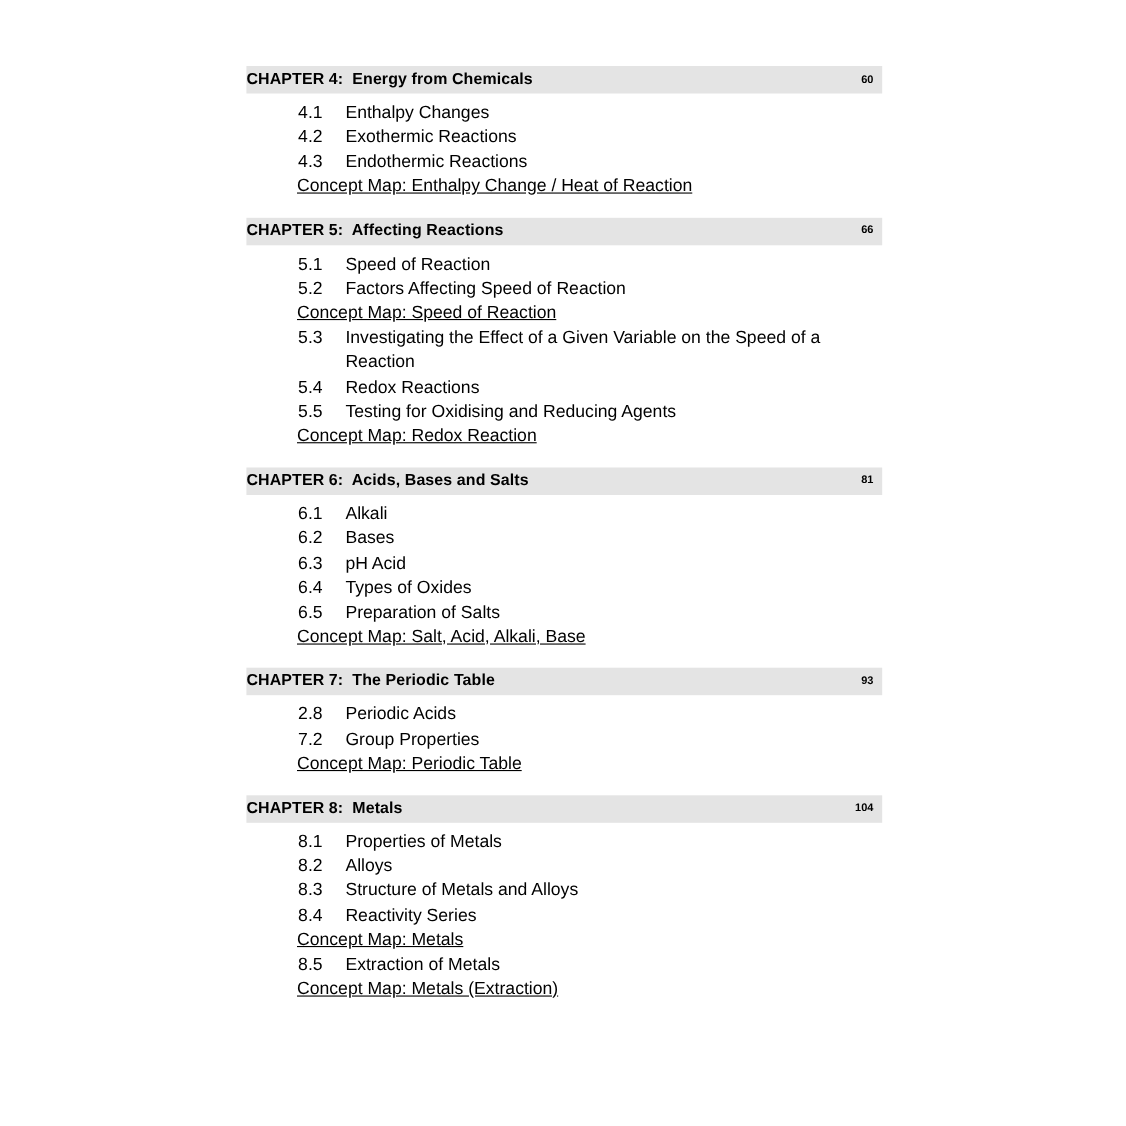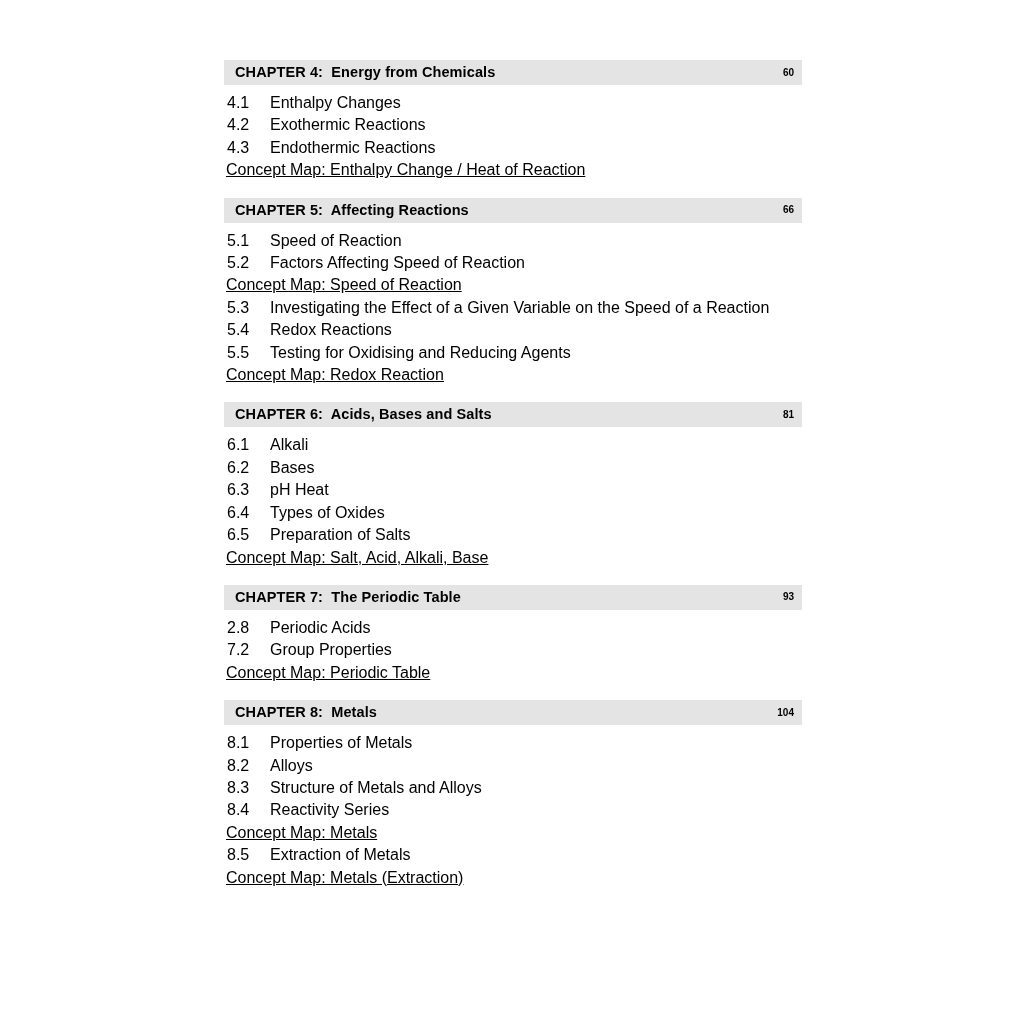"CHAPTER 4: Energy from Chemicals" .chapter-header { padding: 4px 8px 5px 11px -> 4px 8px 5px 0 }
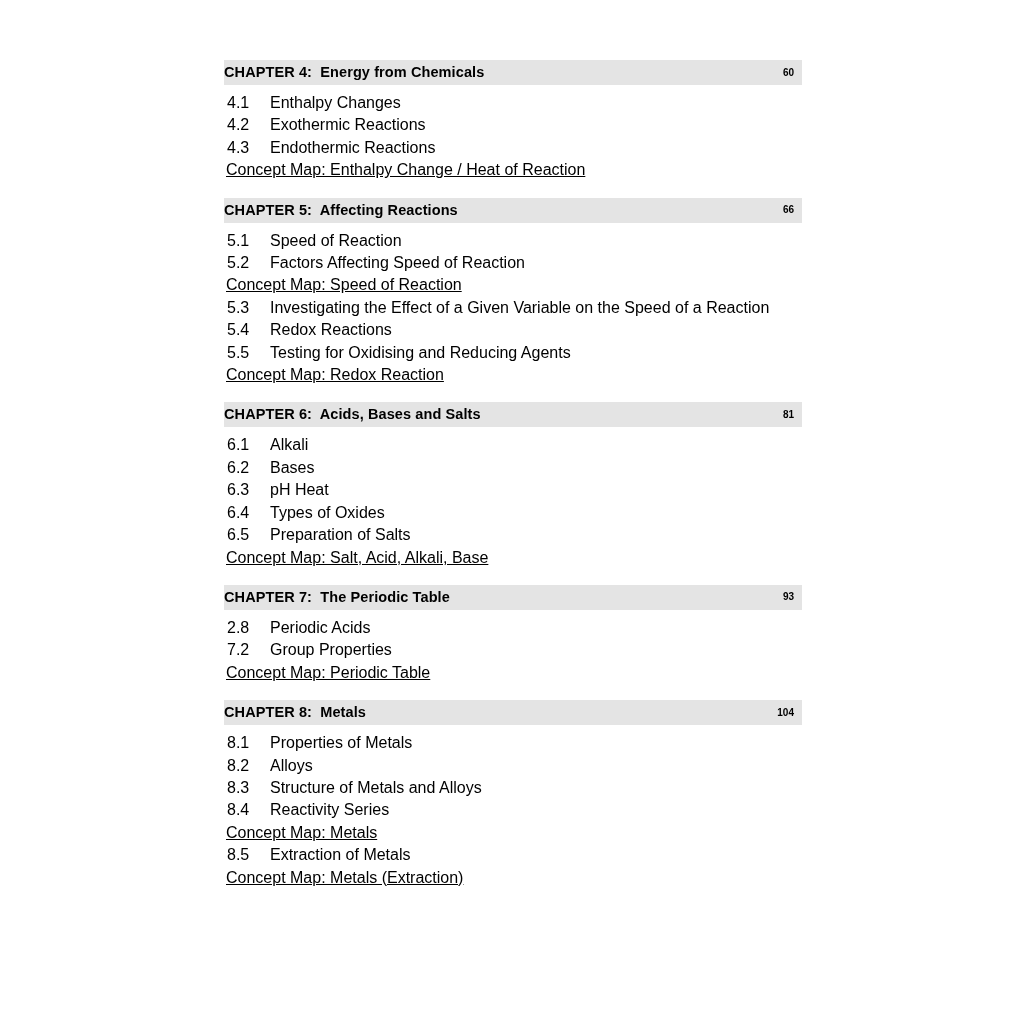"4.1" .entry { margin-left: none -> 44px }
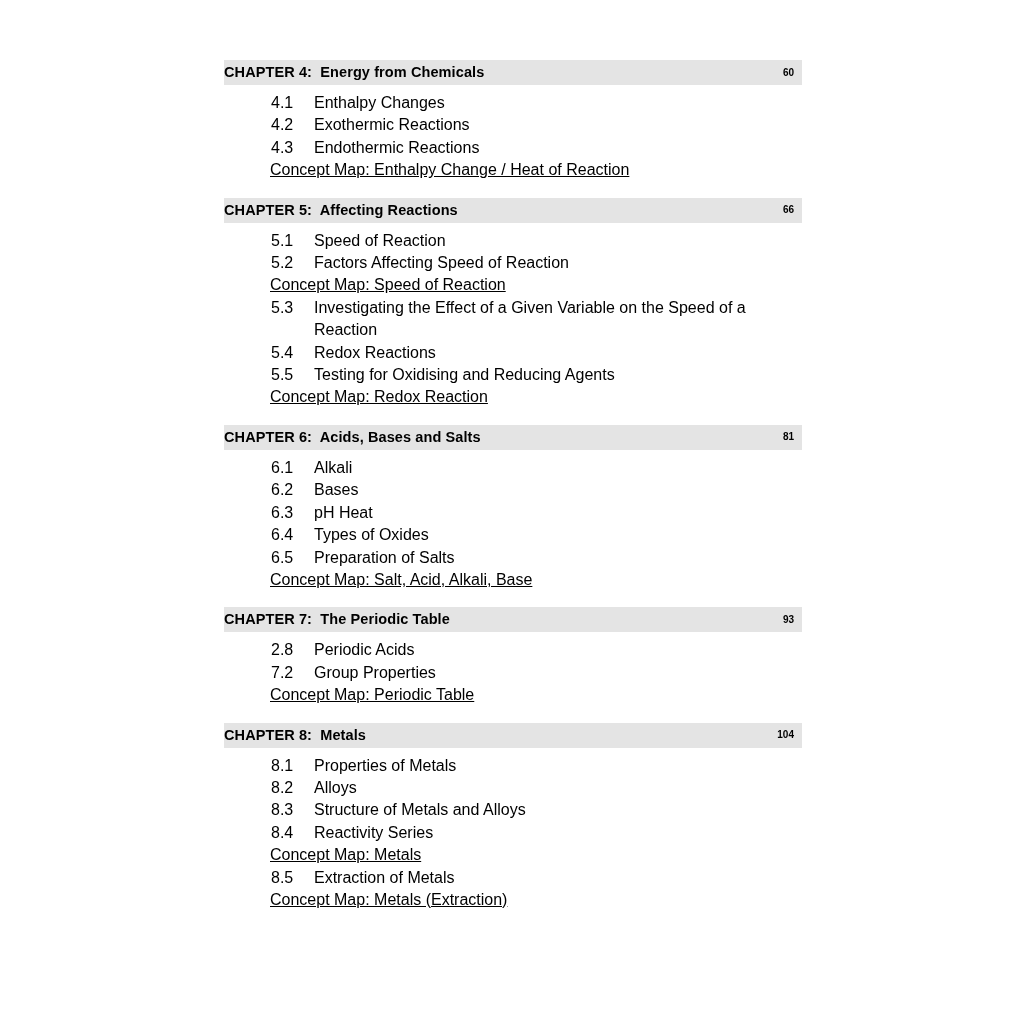"pH Heat" span.txt { text: Heat -> Acid }
